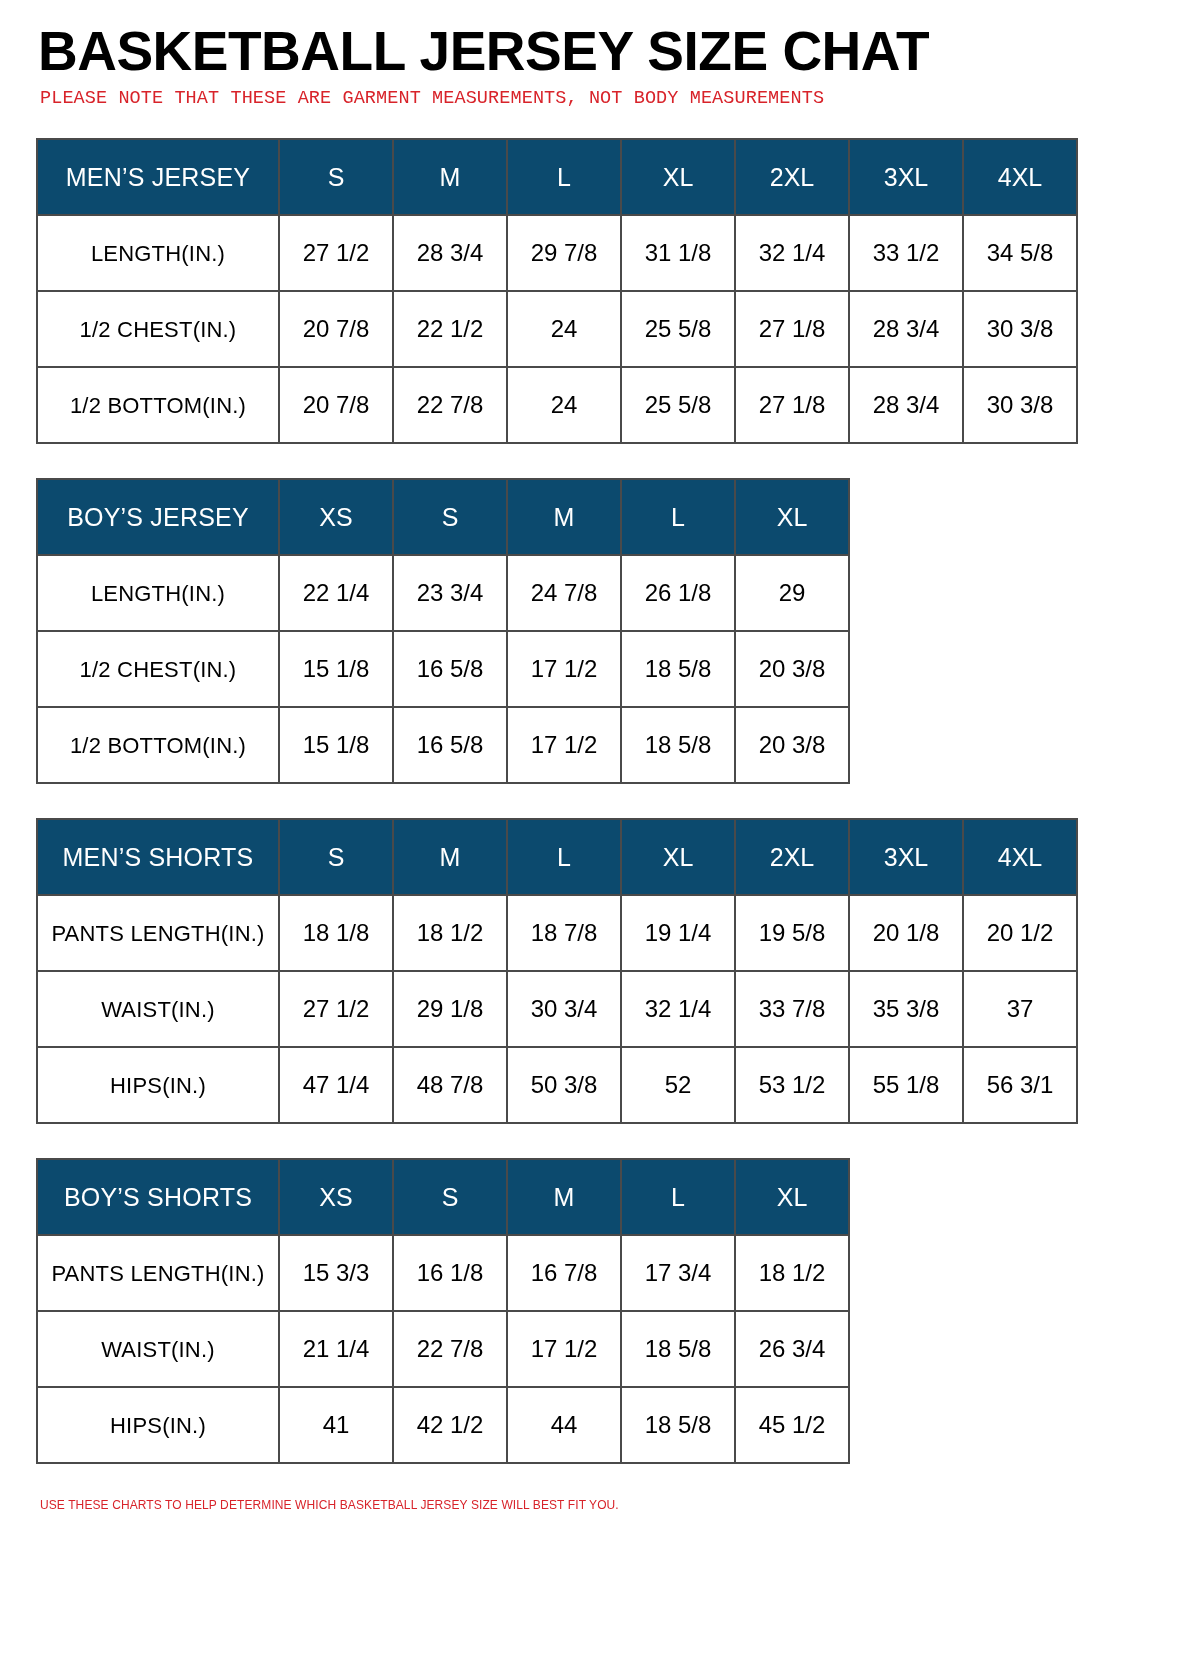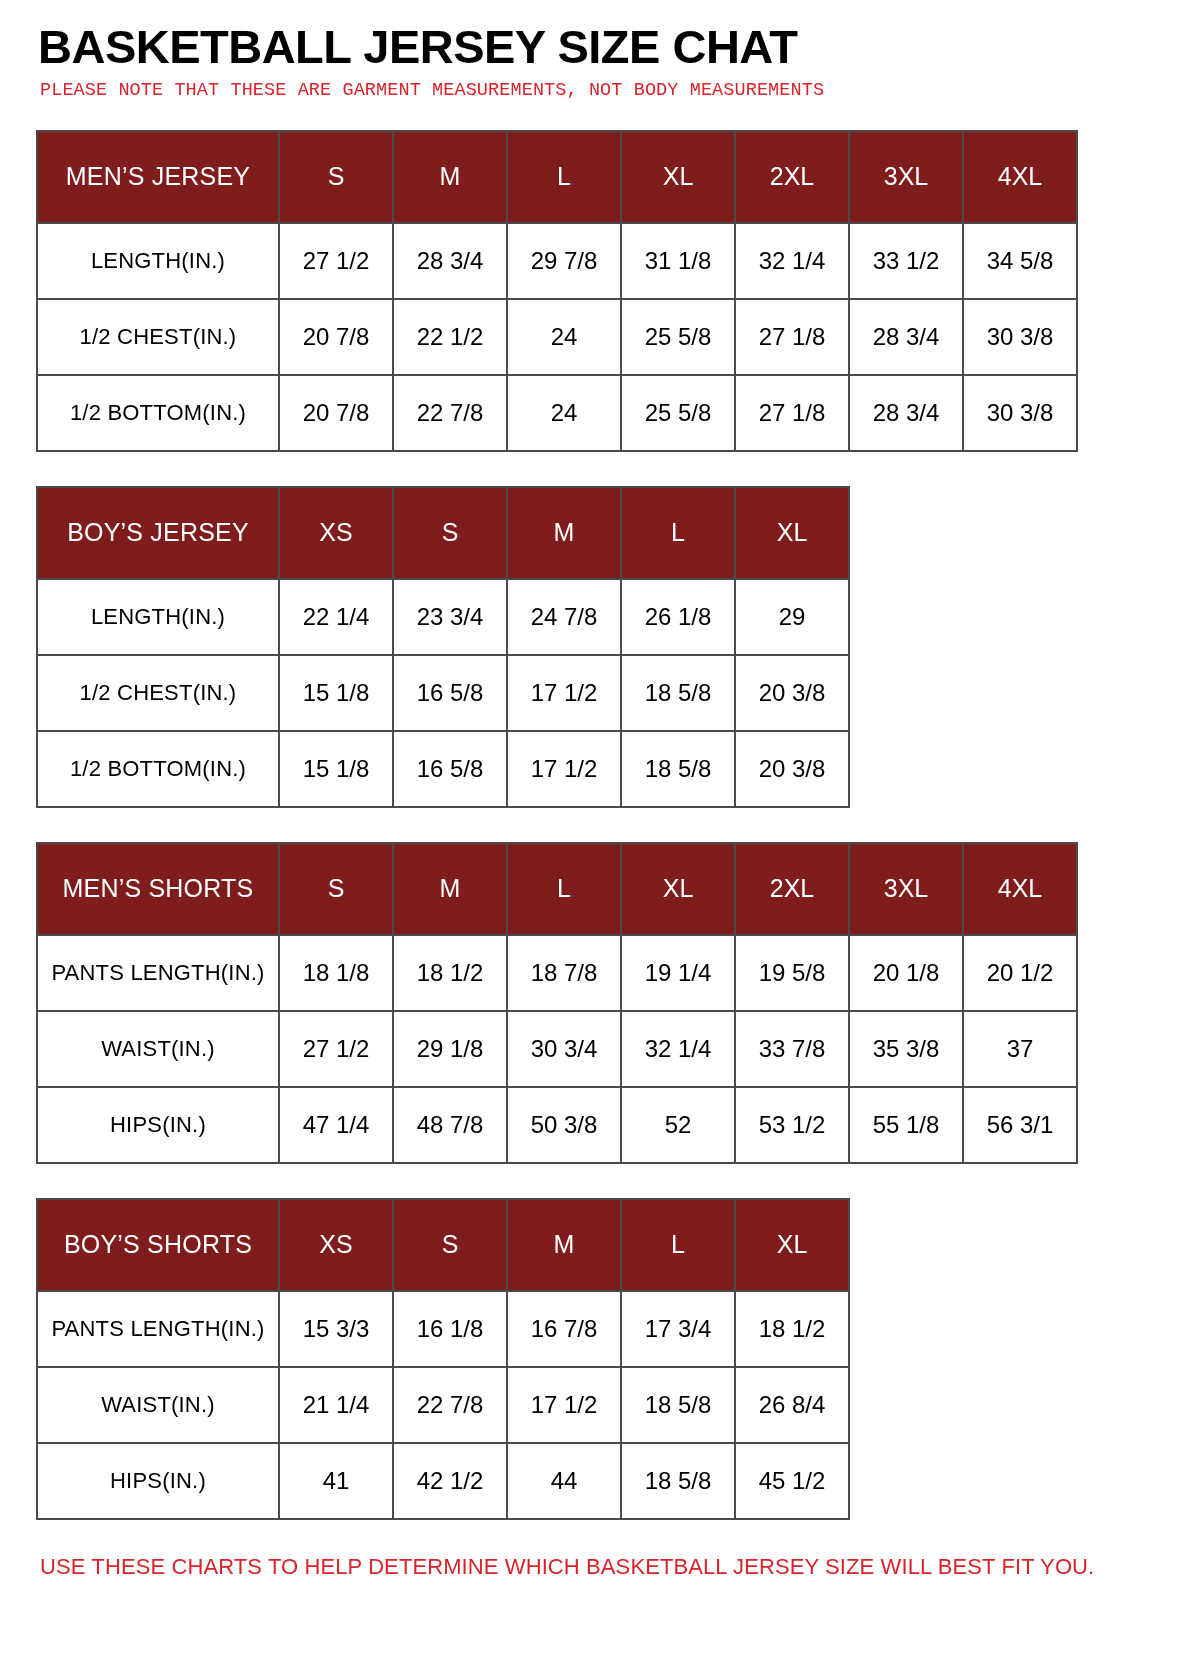"BASKETBALL JERSEY SIZE CHAT" .title { font-size: 47px -> 55px }
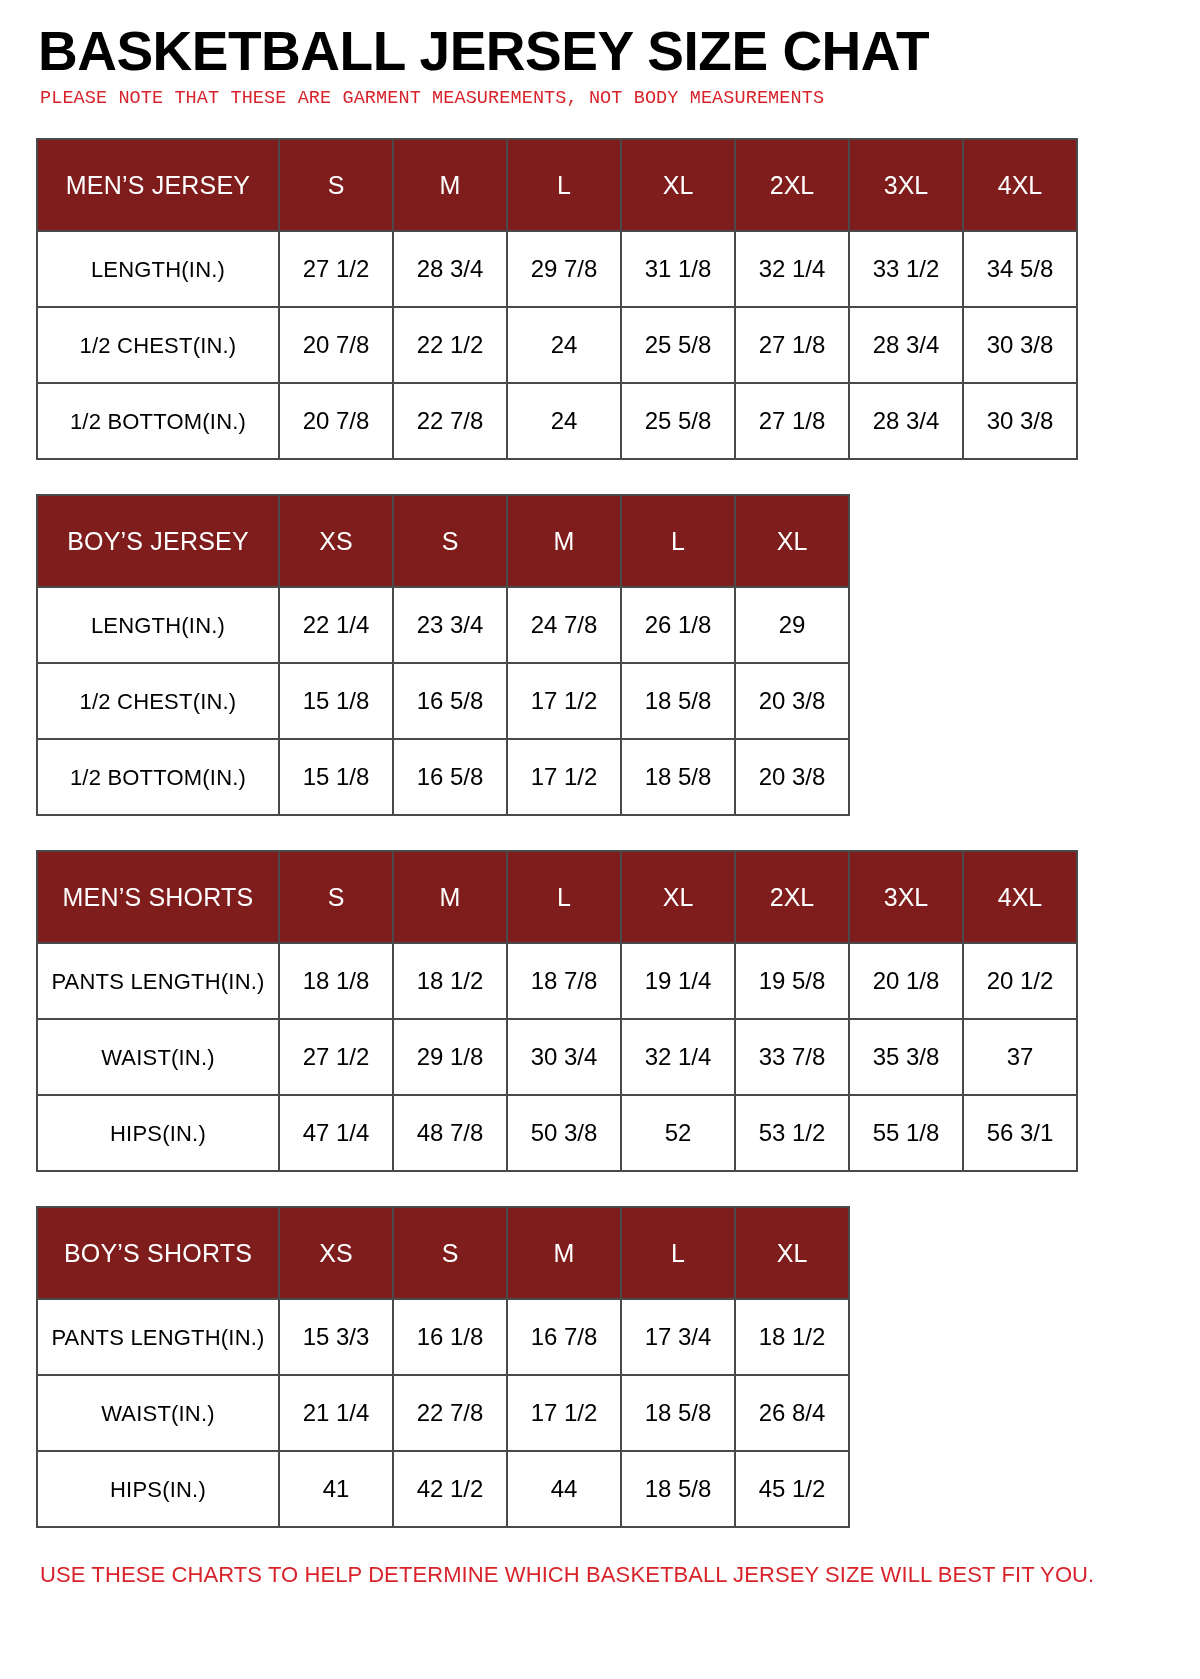"MEN’S JERSEY" thead th { background: #7f1d1d -> #0c4a6e; height: 92px -> 76px }
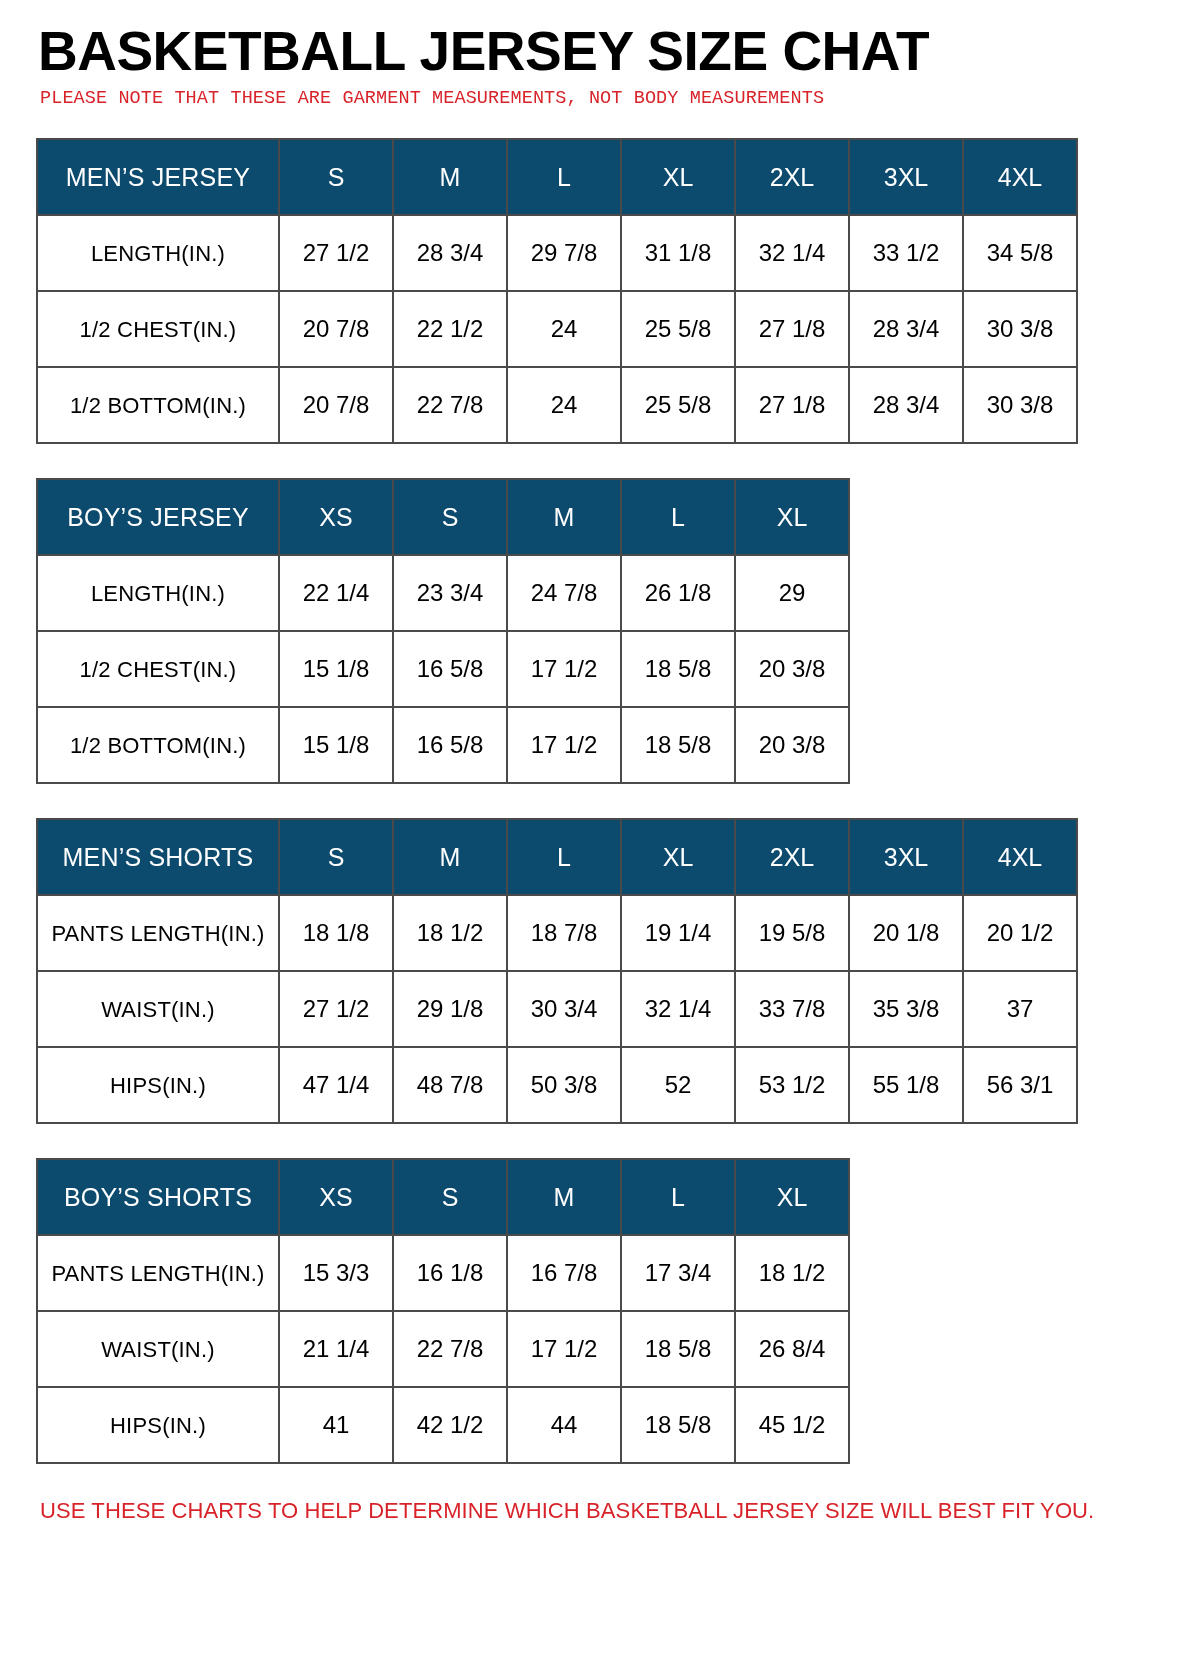"26 8/4" td.val { text: 8/4 -> 3/4 }
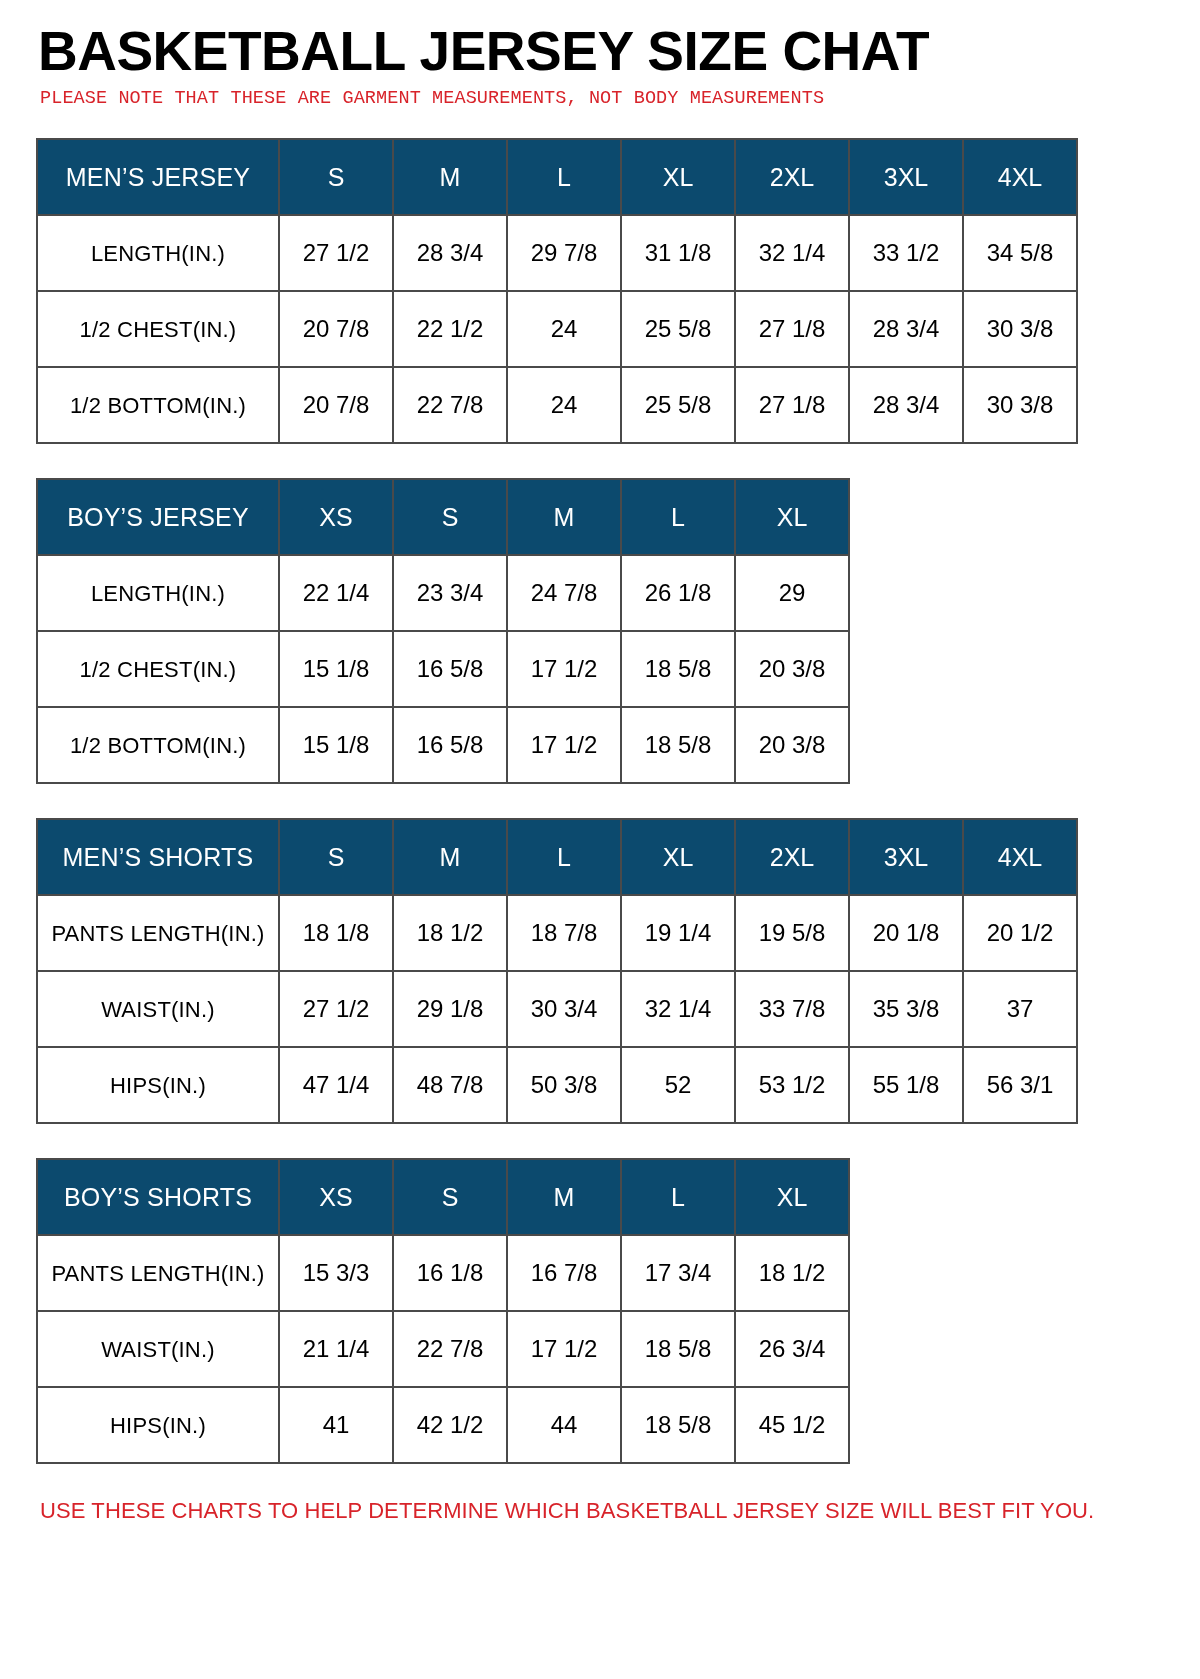"USE THESE CHARTS TO HELP" .footer { font-size: 22px -> 12px }
